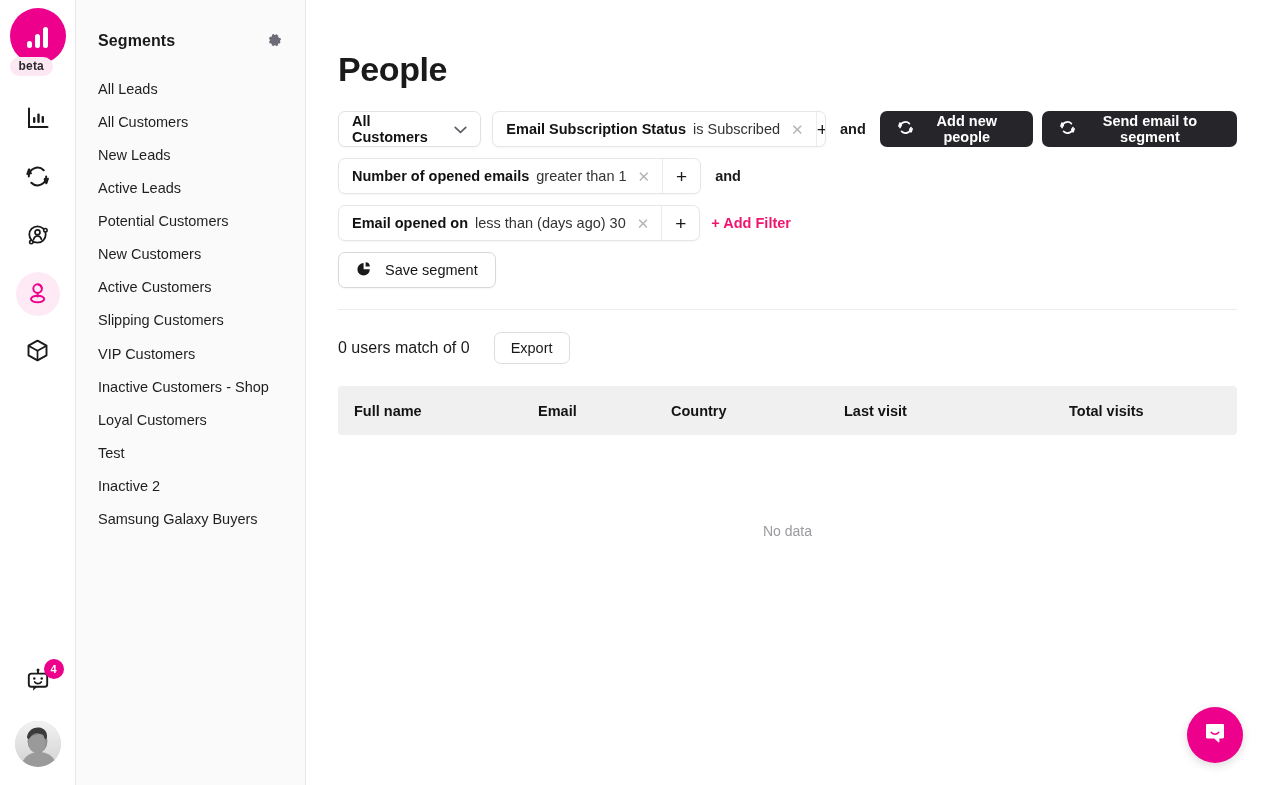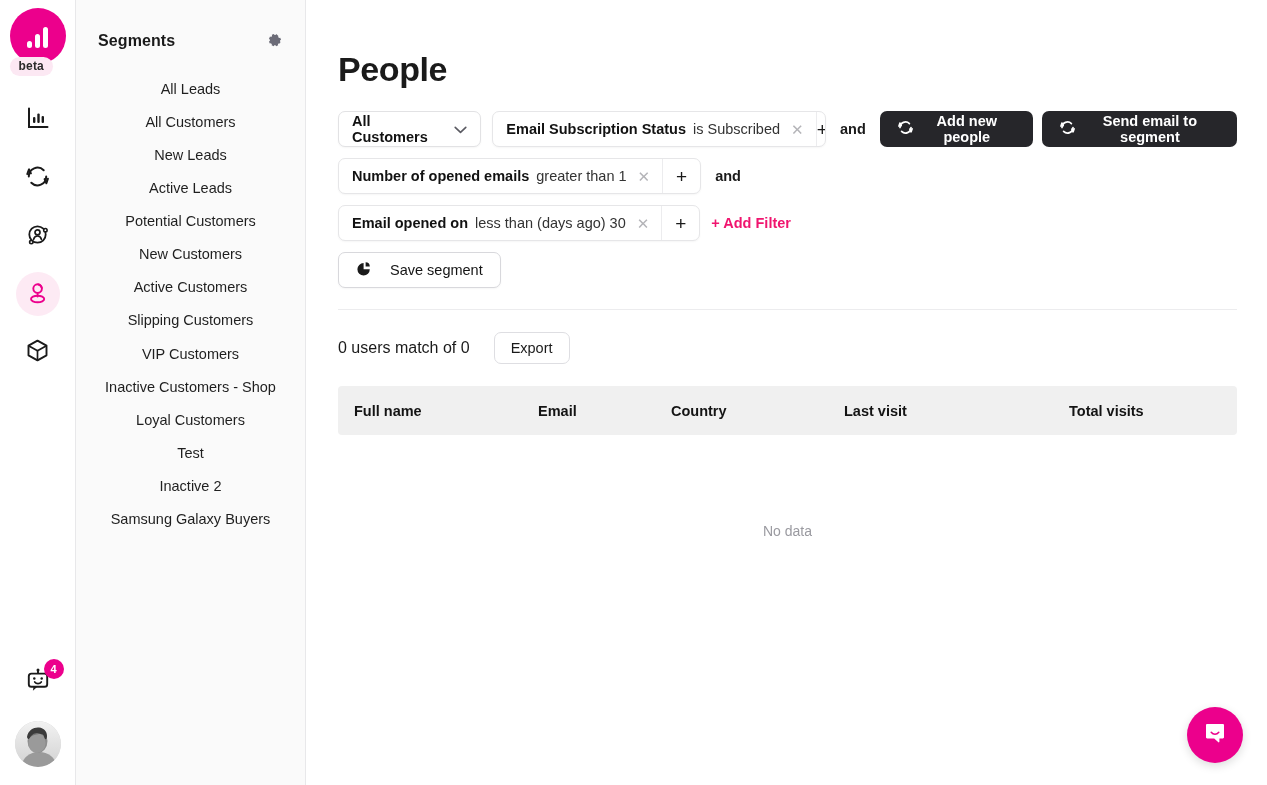"All Leads" .seg-list { text-align: center -> none }
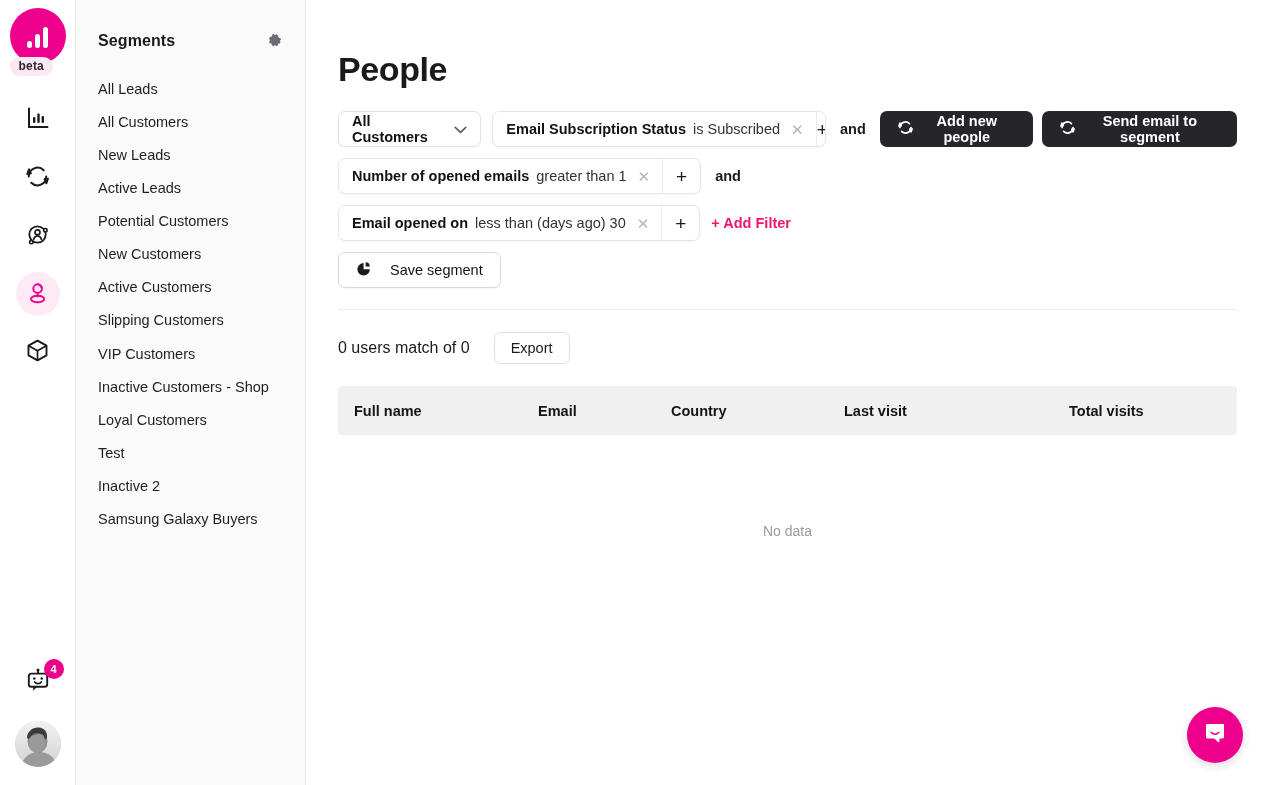"Save segment" .btn-light { gap: 18px -> 13px }
